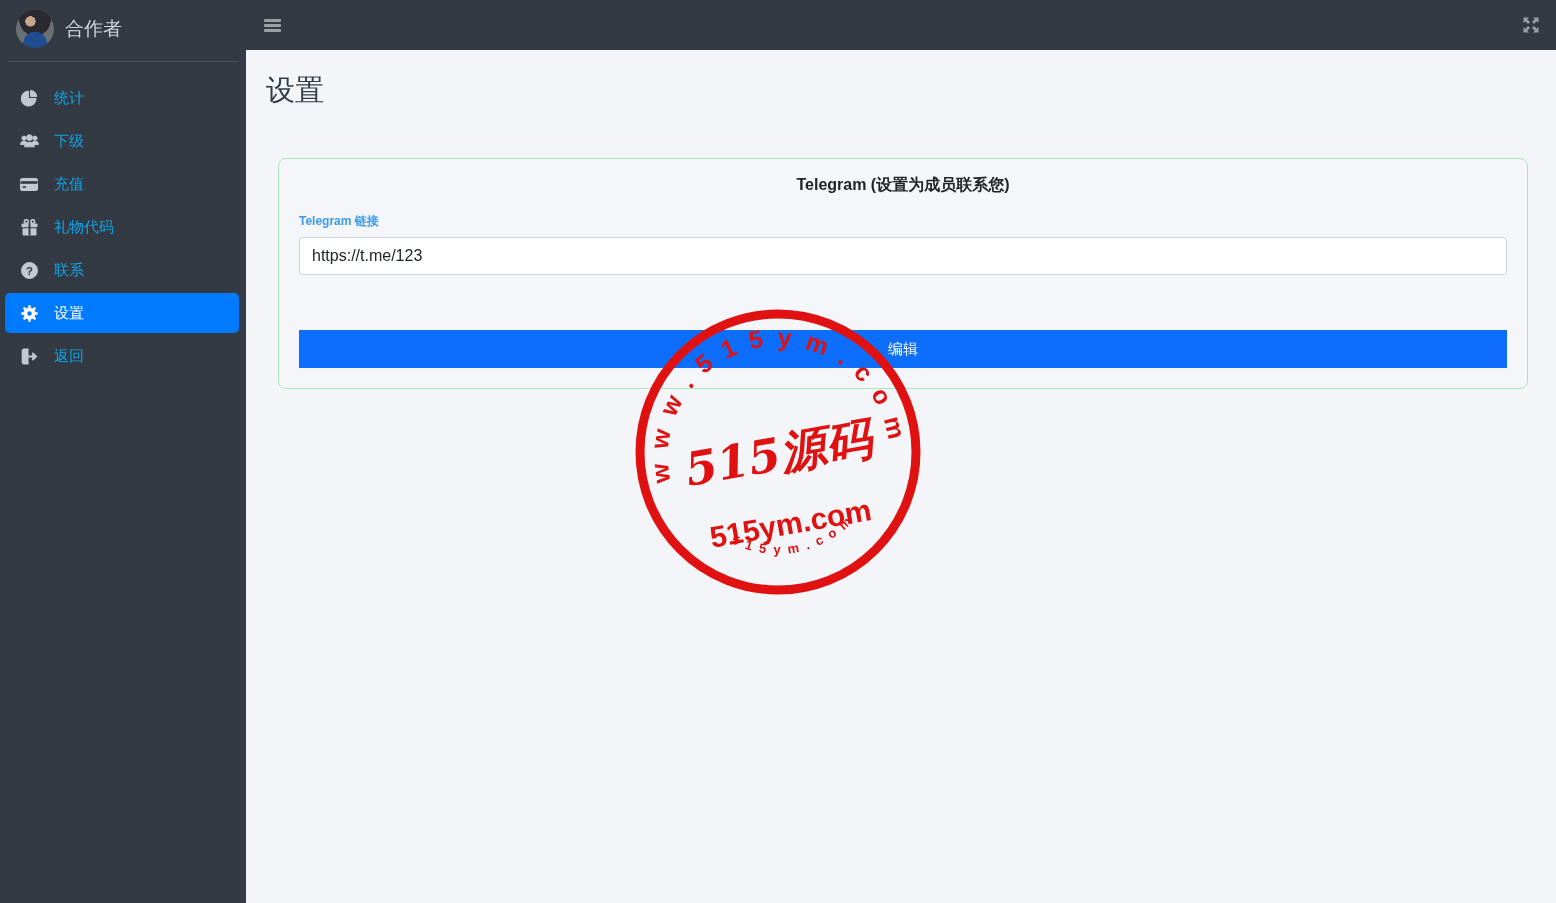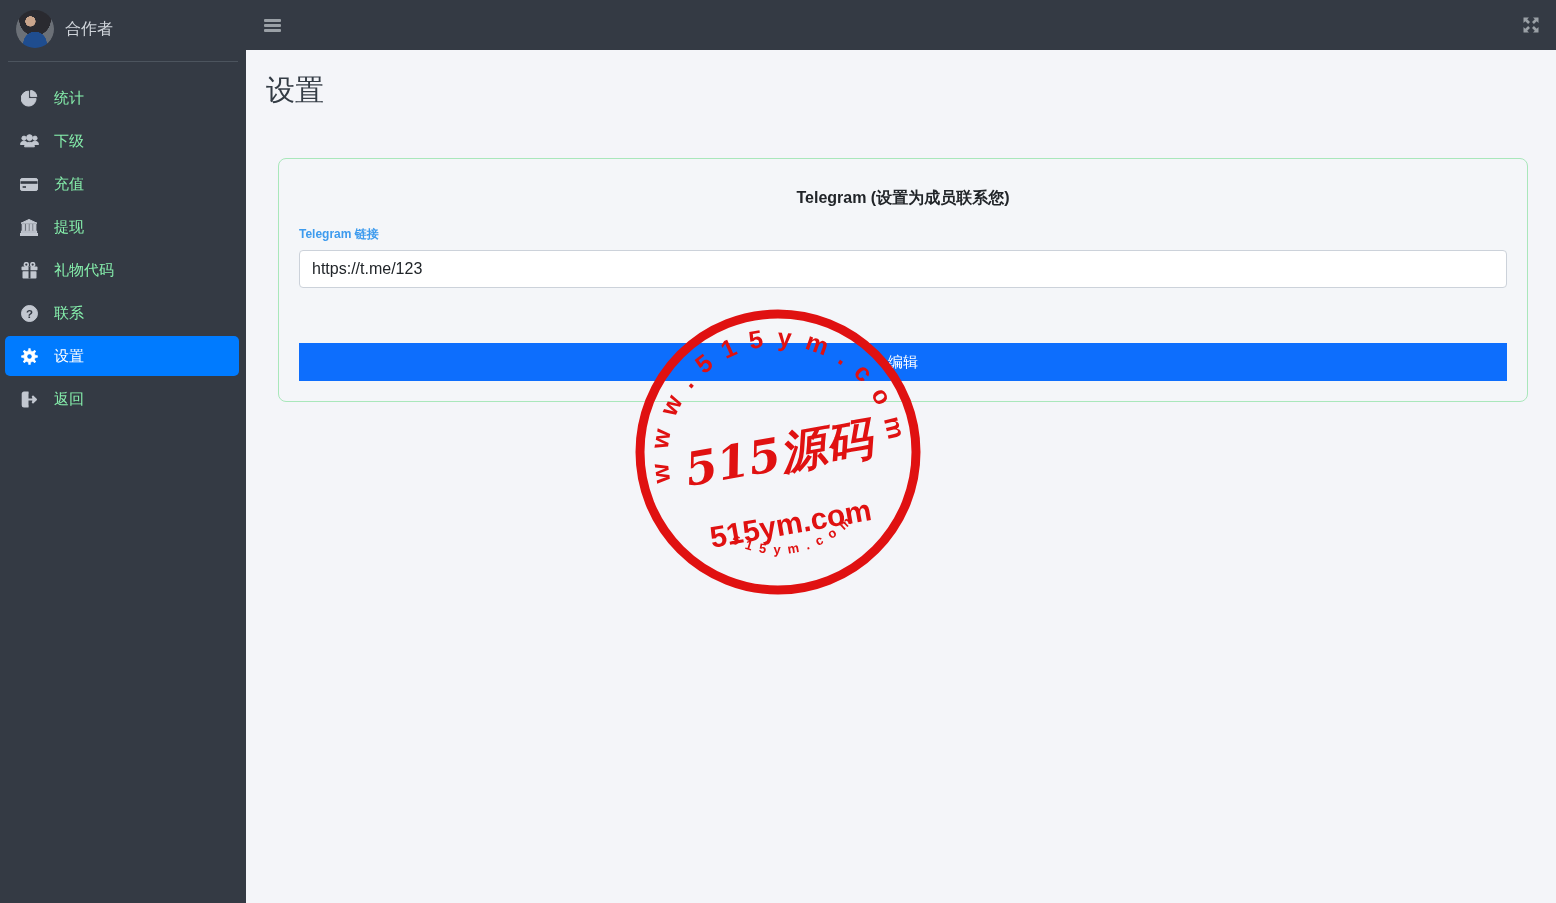"合作者" .user-name { font-size: 16px -> 19px }
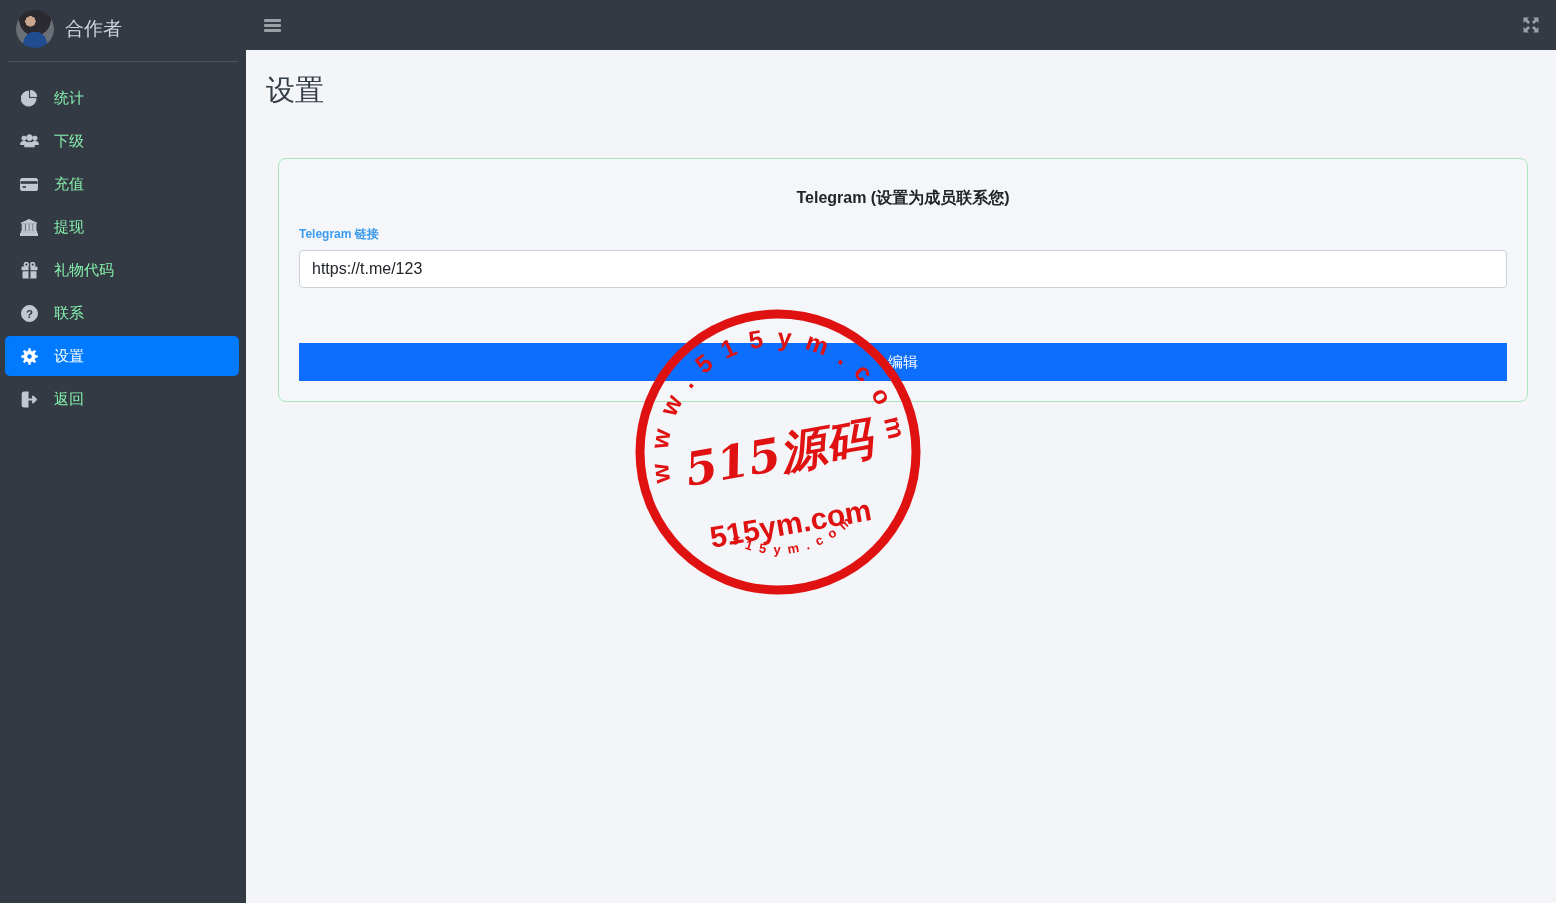"统计" .nav-item { color: #86efac -> #0ea5e9 }
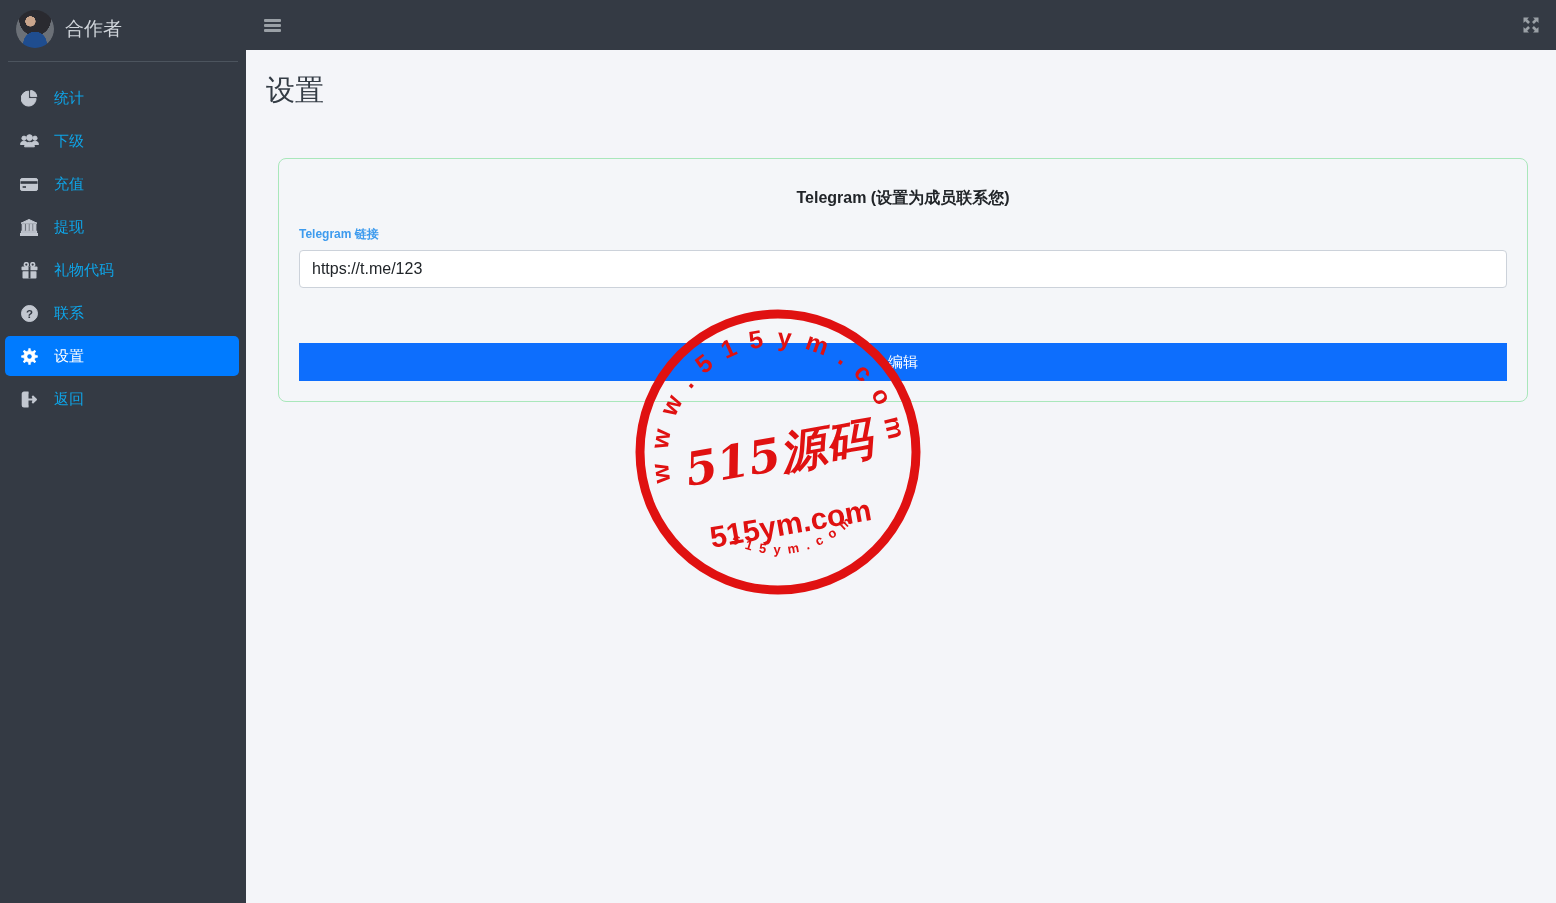"Telegram (设置为成员联系您)" .card { padding: 26px 20px 20px 20px -> 13px 20px 20px 20px }
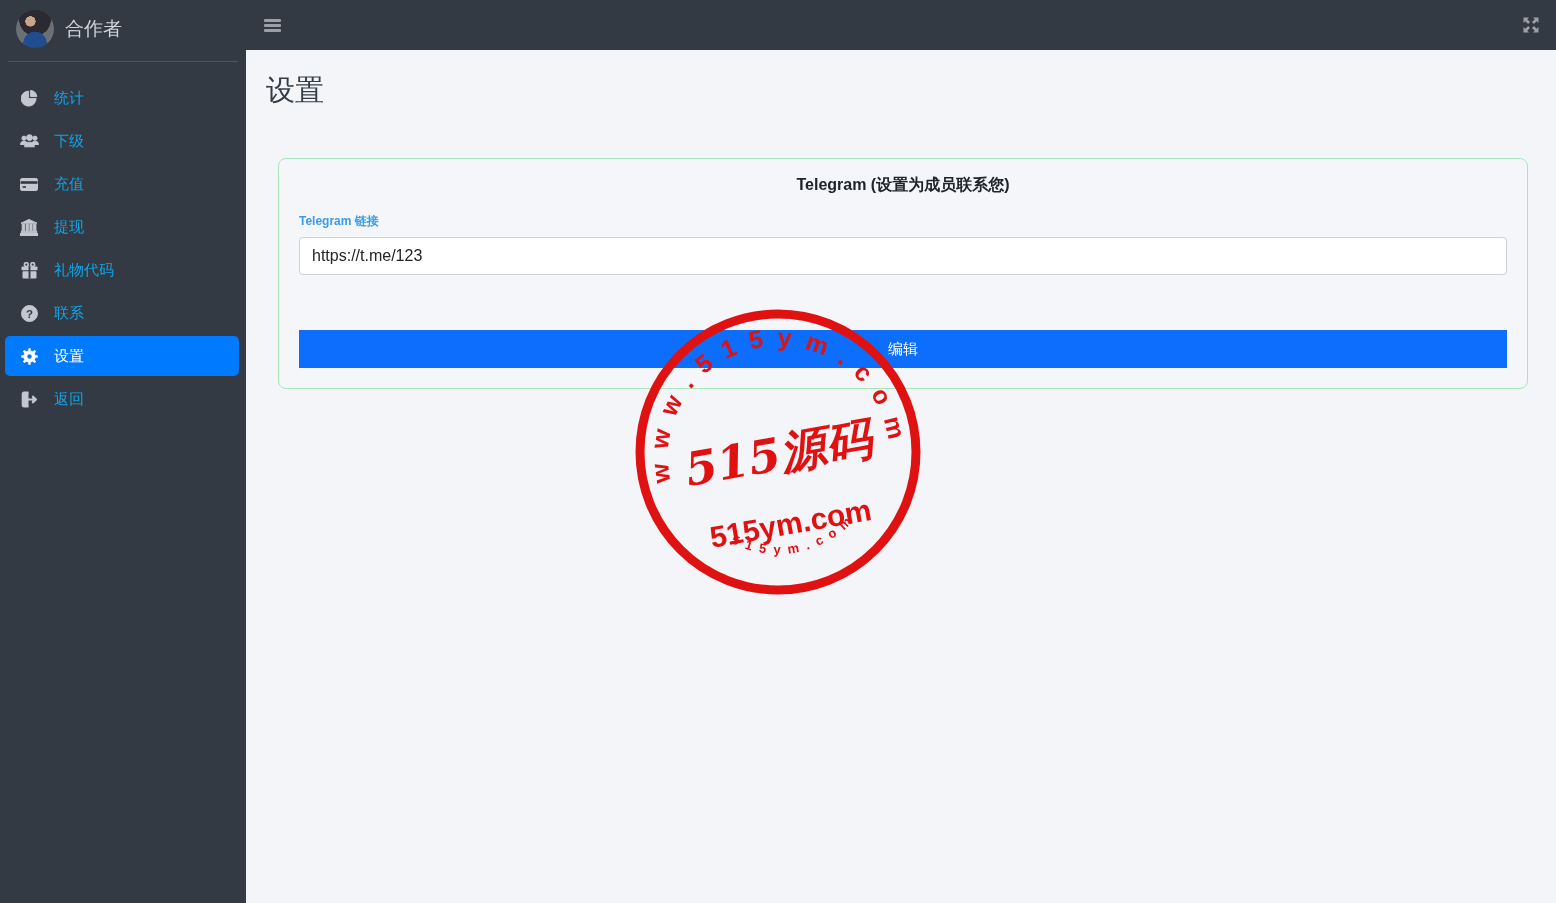"提现" div.nav-item { html: <div> <span> <svg> <path></path> <rect></rect> <rect></rect> <rect></rect> <rect></rect> <rect></rect> <rect></rect> </svg> </span> <span>提现</span> </div> -> none }
